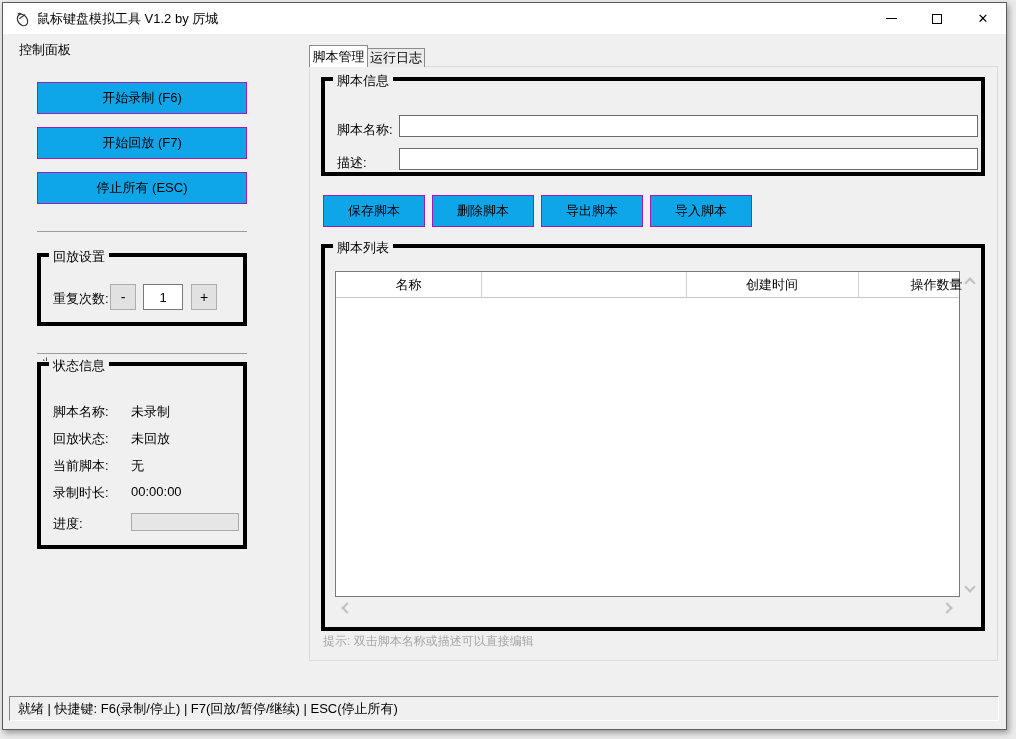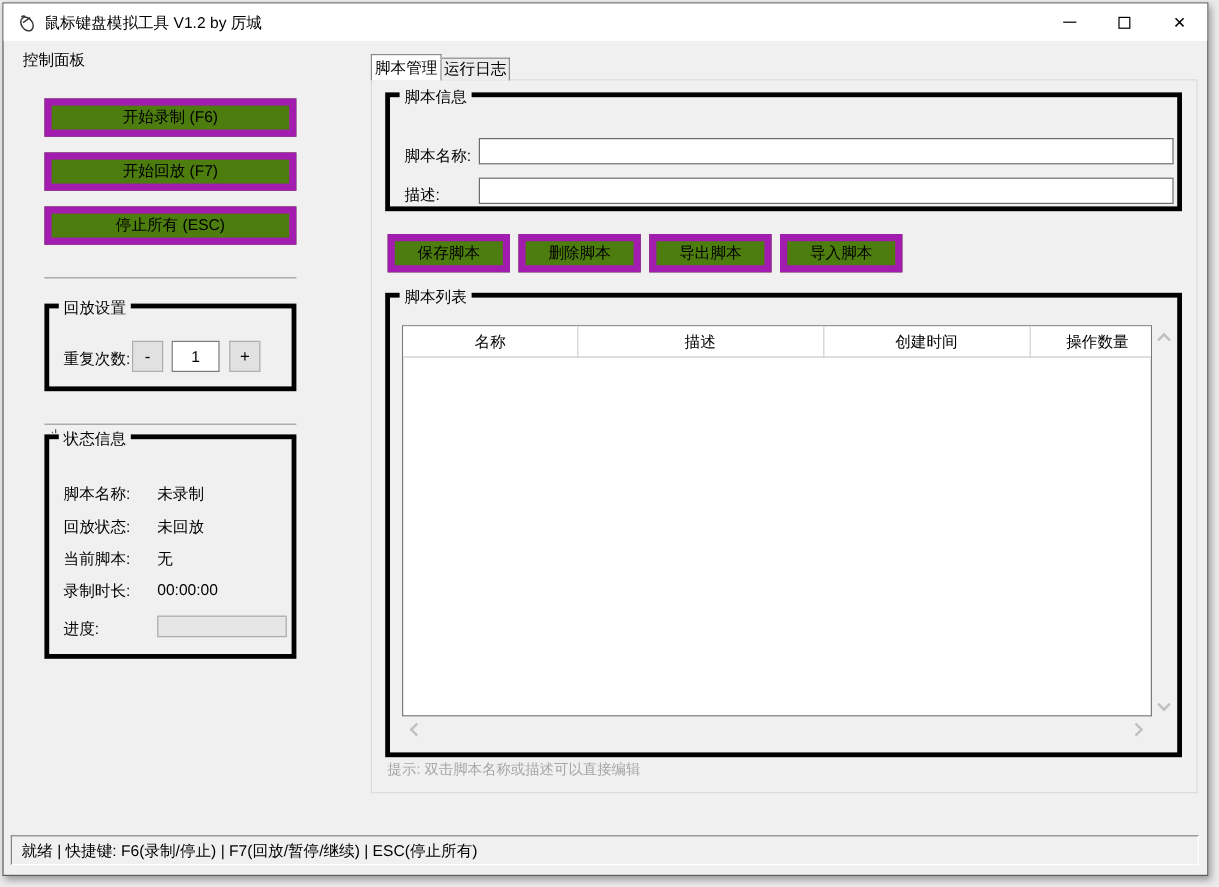"开始录制 (F6)" .btn { background: #4d7c0f -> #0ea5e9; border: 6px solid #a21caf -> 1px solid #a21caf }
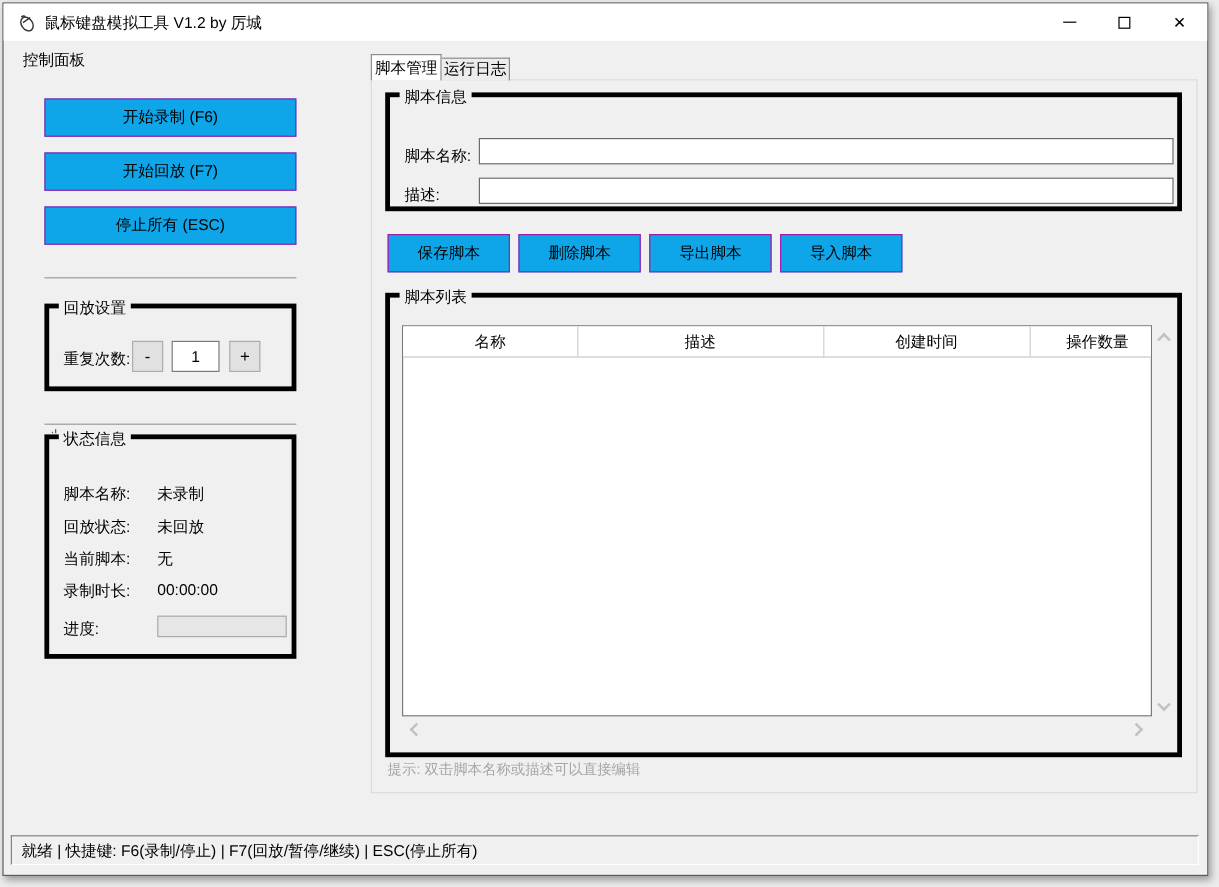"描述" div.th { html: <div>描述</div> -> none }
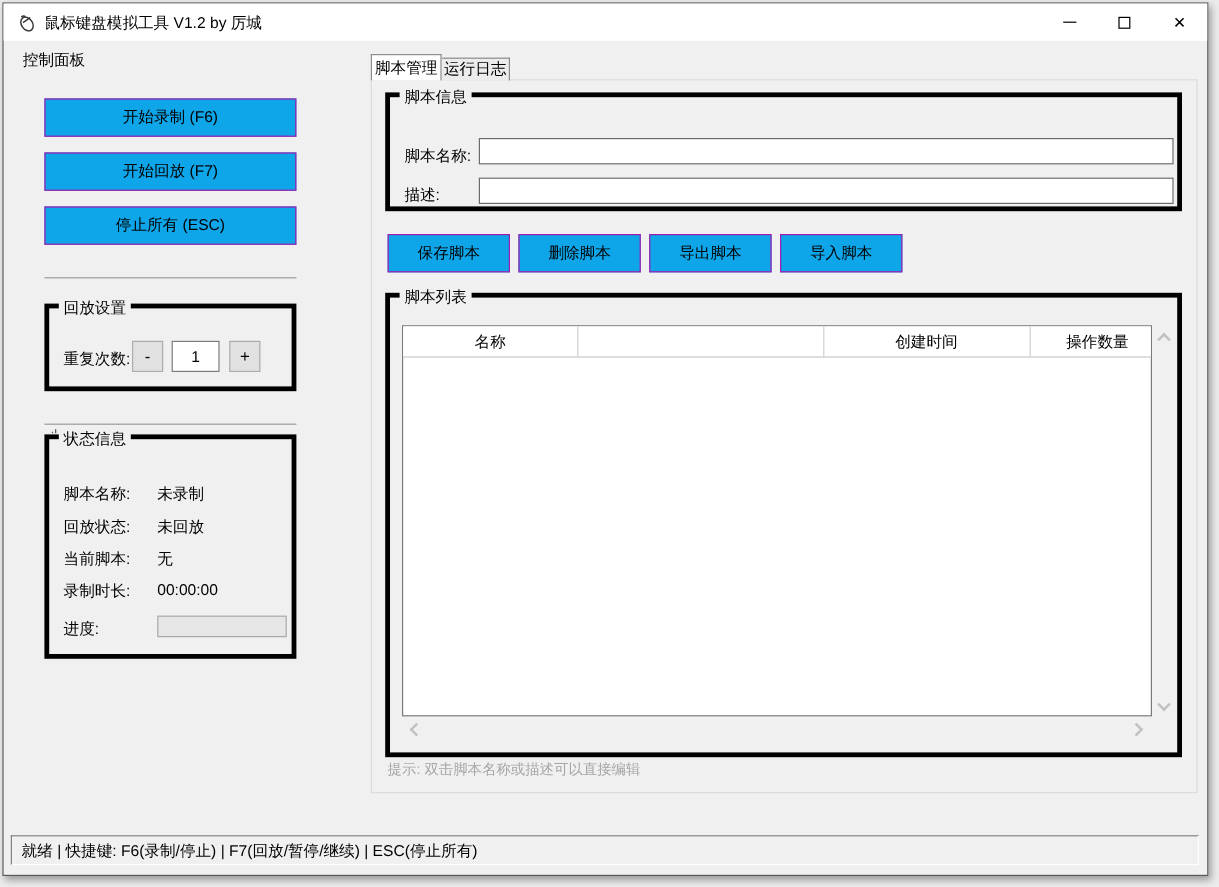"操作数量" div.th { left: 522px -> 544px }
